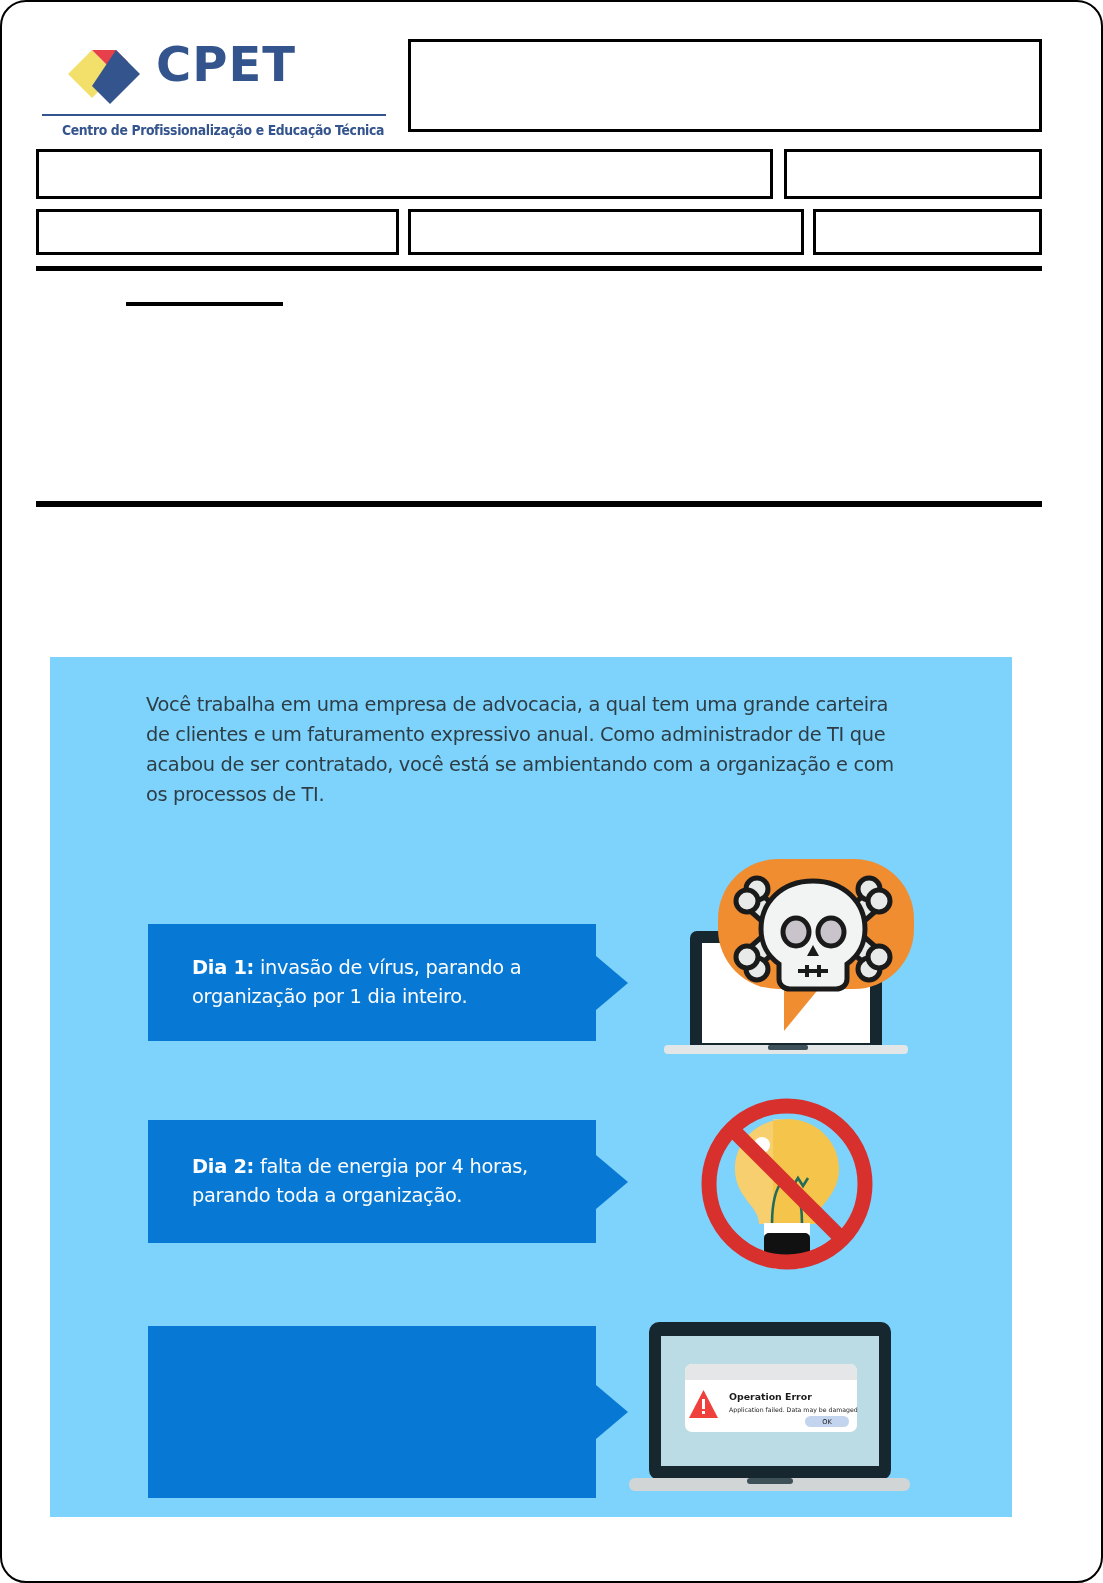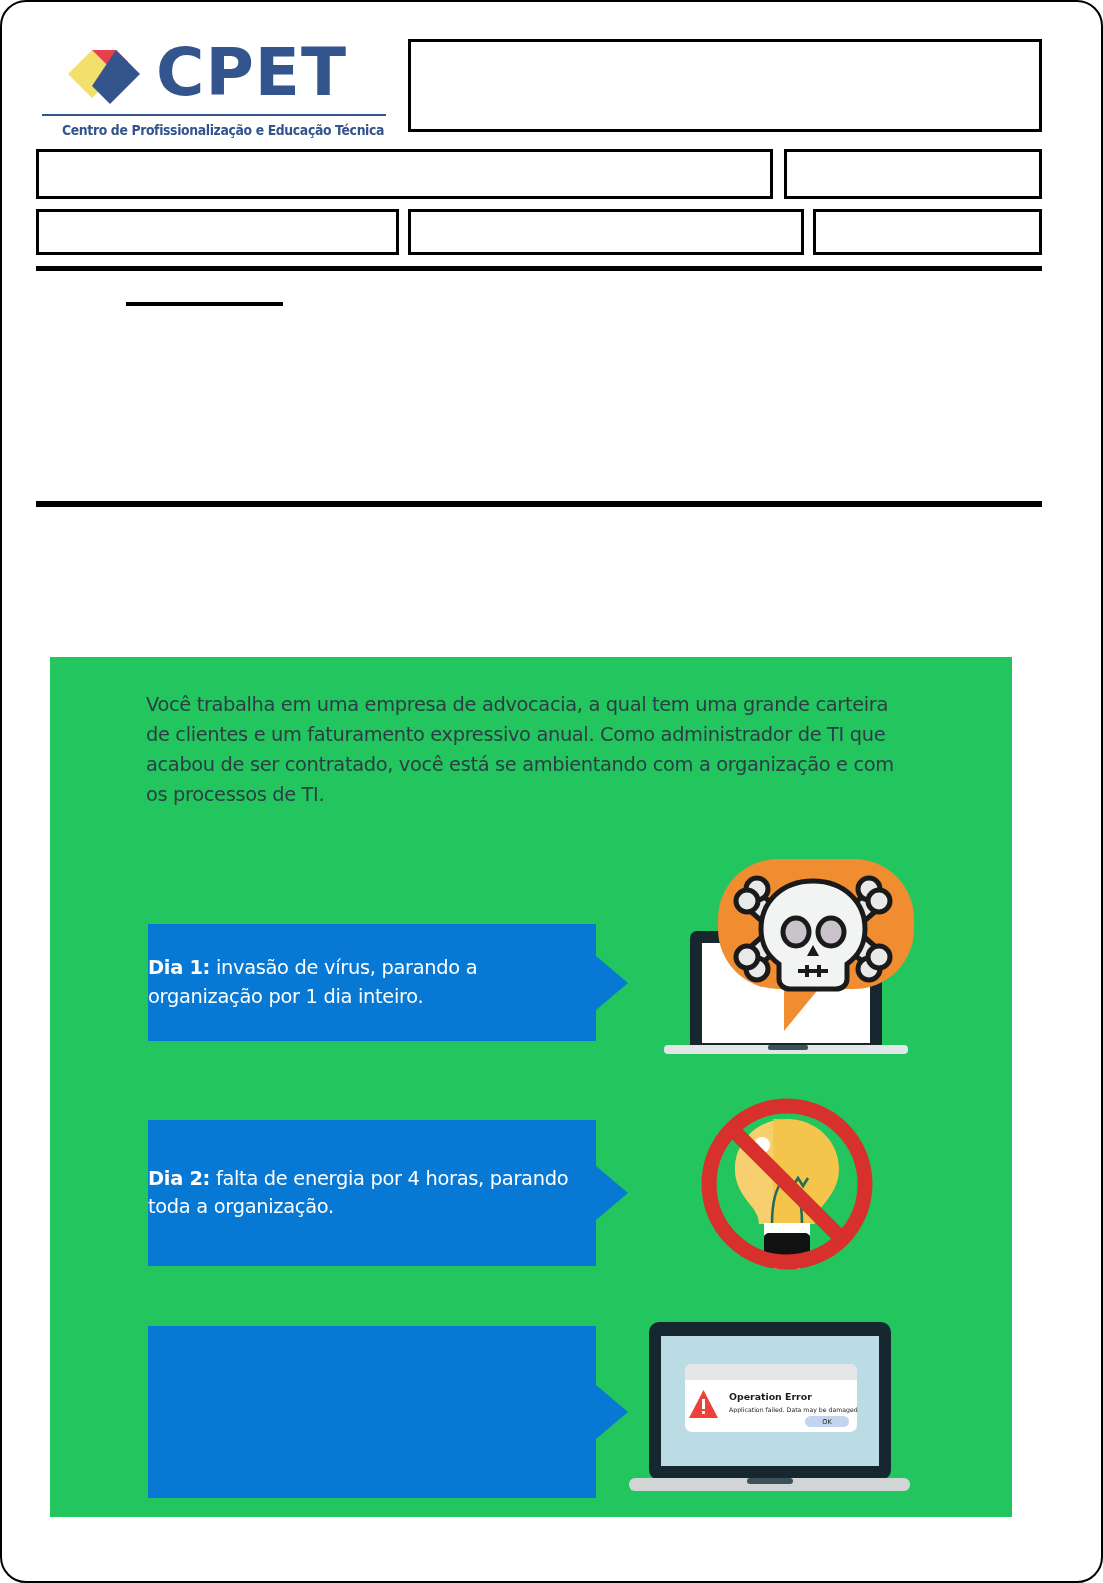"CPET" .logo-word { font-size: 66px -> 48px }
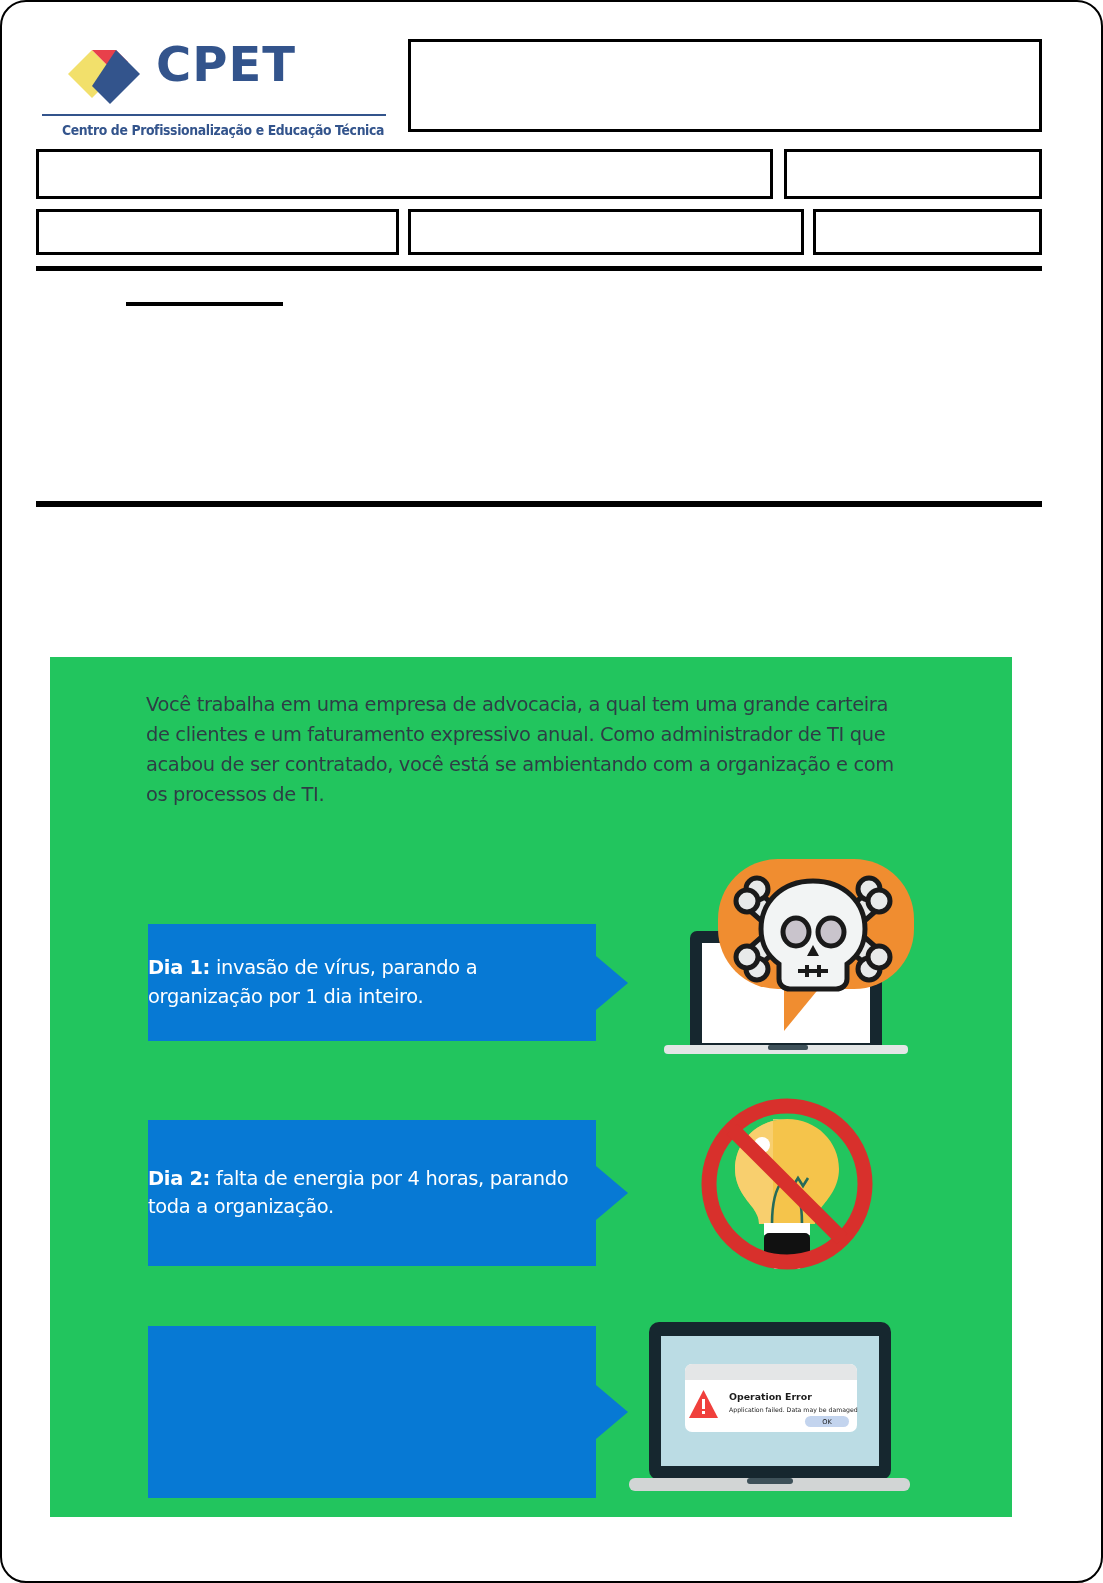"Você trabalha em uma empresa" .panel { background: #22c55e -> #7dd3fc }
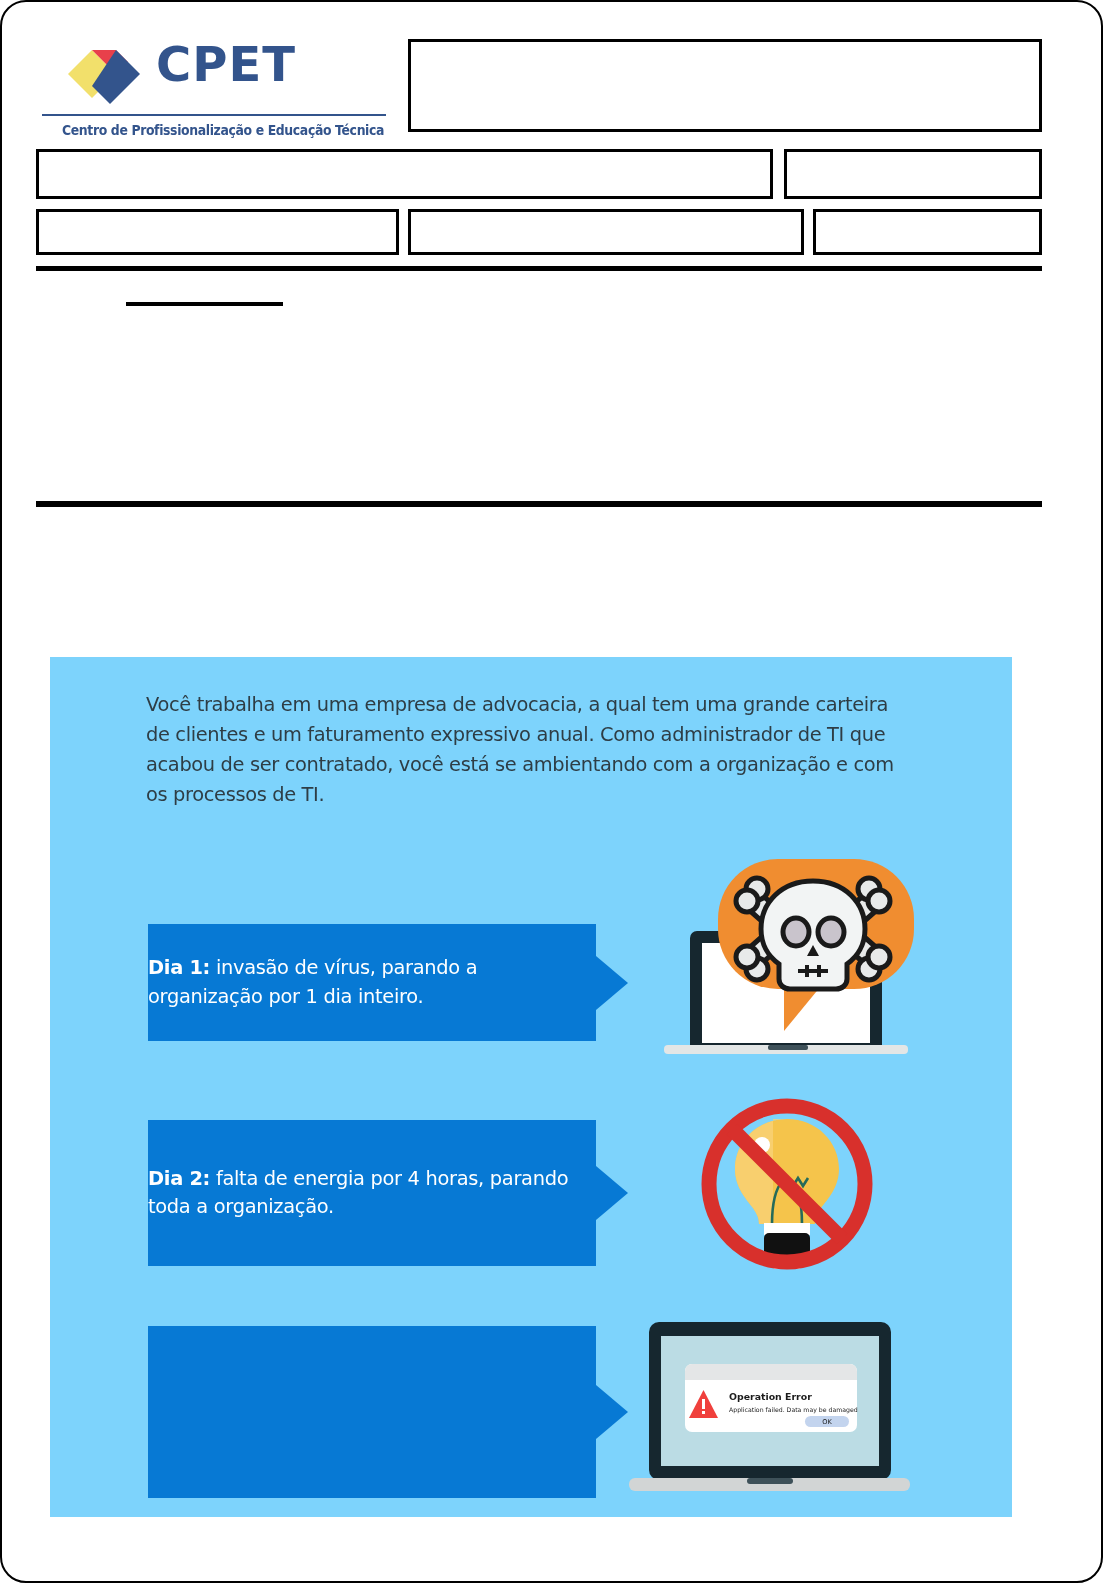"Dia 1: invasão de vírus," .callout .ctext { padding-left: none -> 44px }
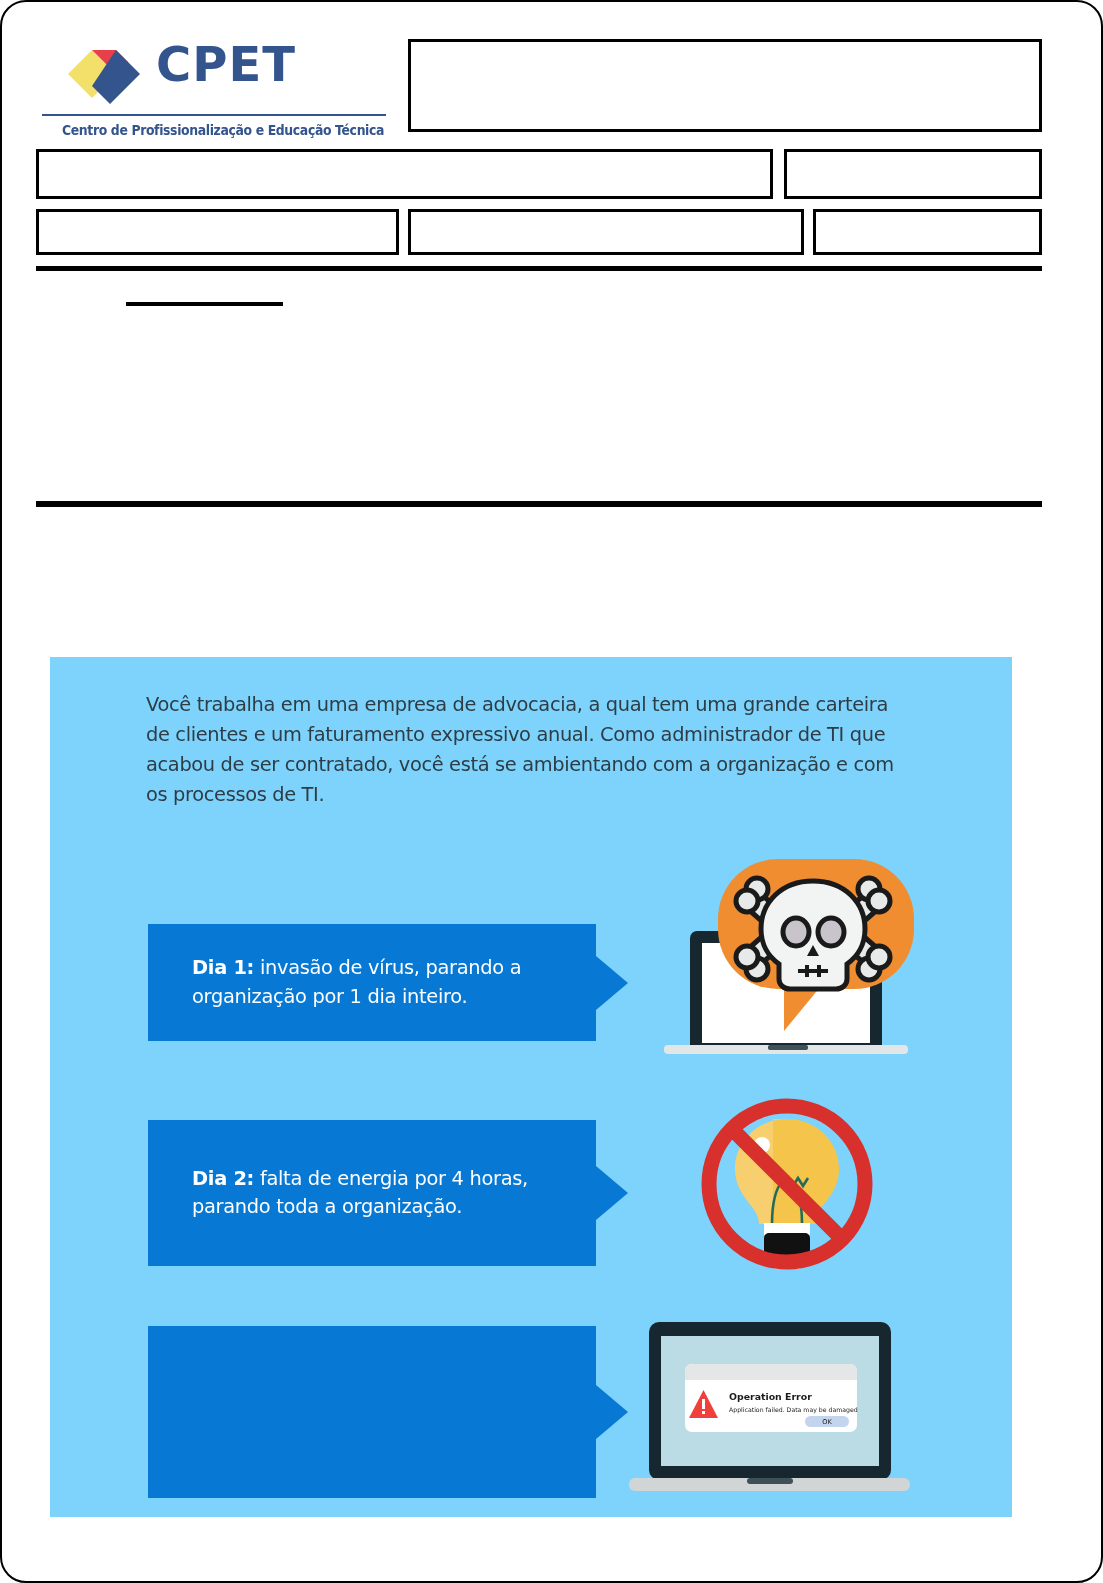"Dia 2: falta de energia" .c2 { height: 146px -> 123px }
